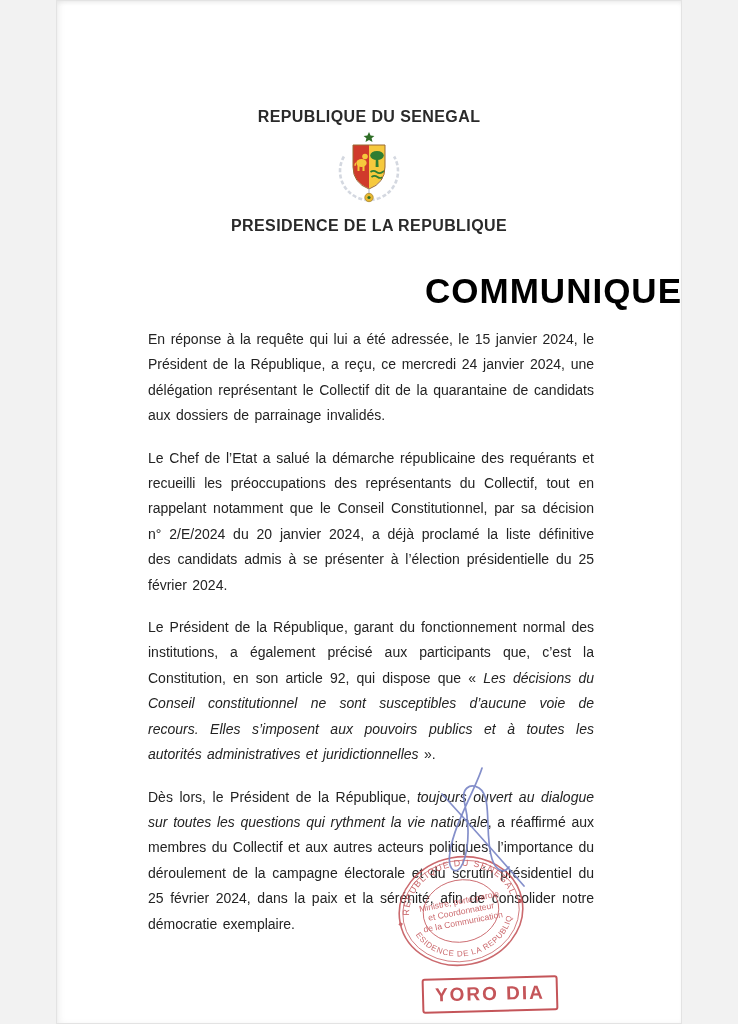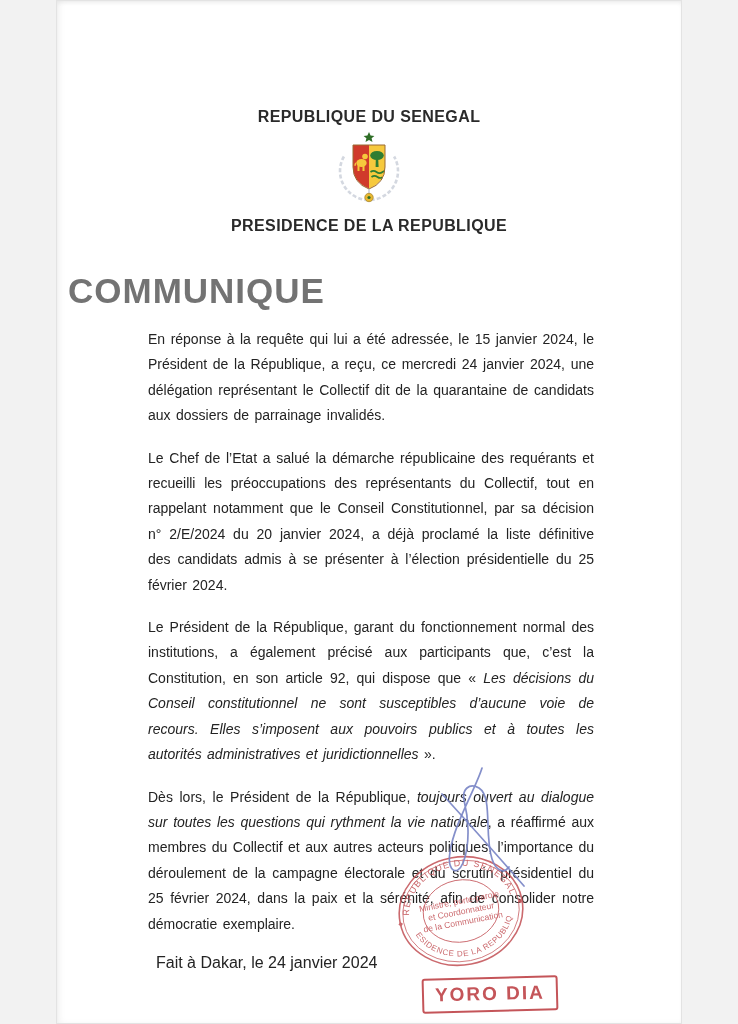"COMMUNIQUE" .doc-title { color: #737373 -> #000000; margin: 36px 0 0 12px -> 36px 0 0 0; text-align: left -> right }
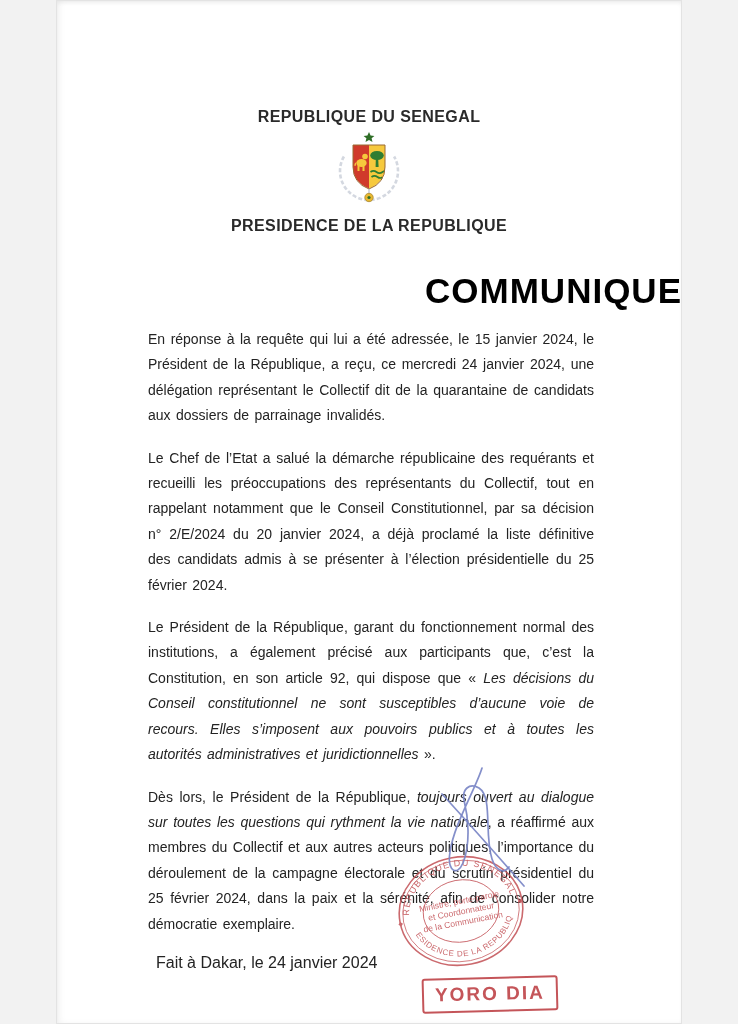"Fait à Dakar, le 24" div.closing { html: <div>Fait à Dakar, le 24 janvier 2024</div> -> none }
